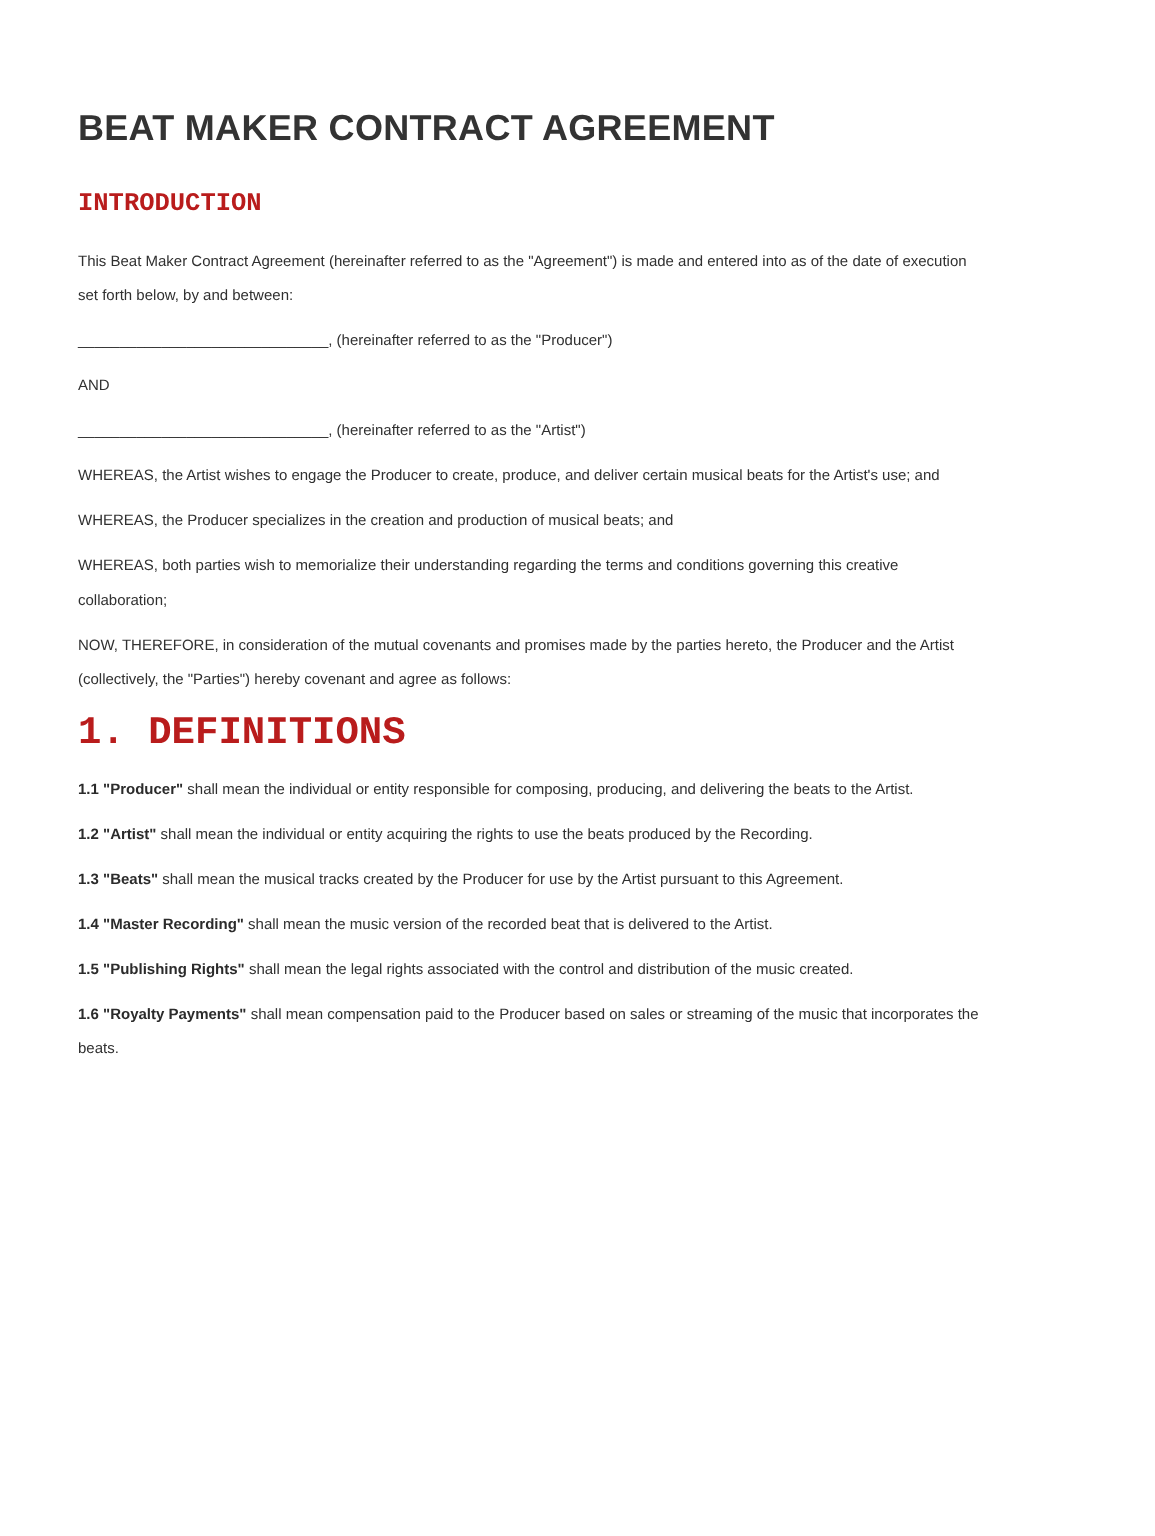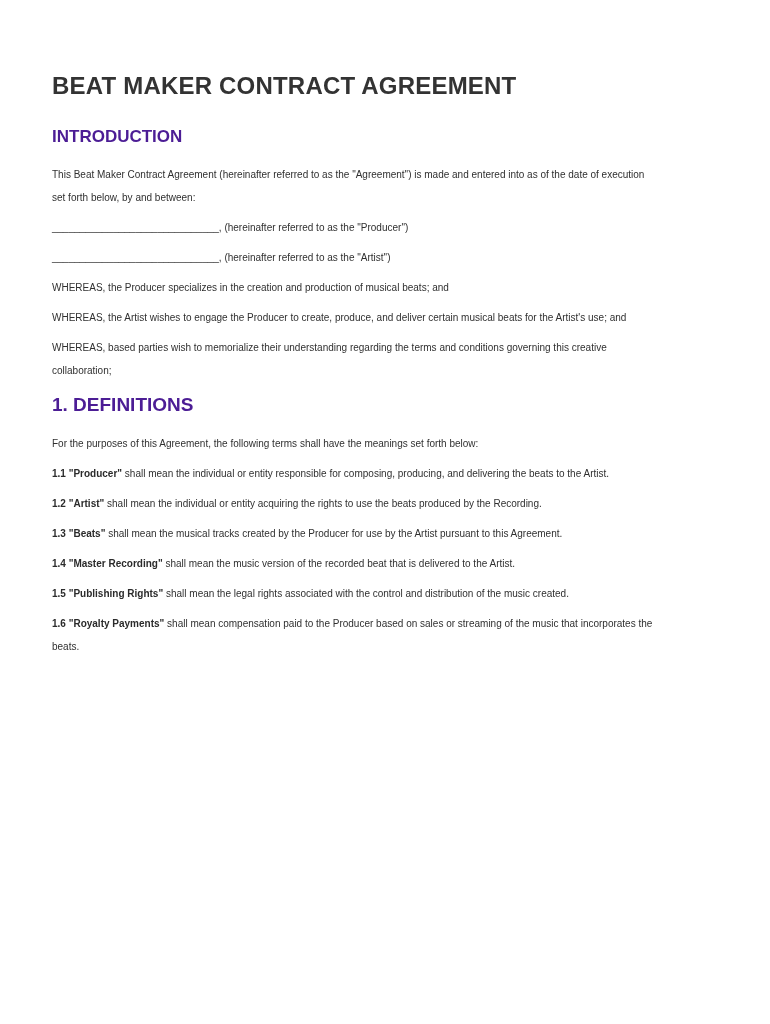"INTRODUCTION" h2.section-heading { color: #4c1d95 -> #b91c1c; font-family: none -> Liberation Mono, monospace }
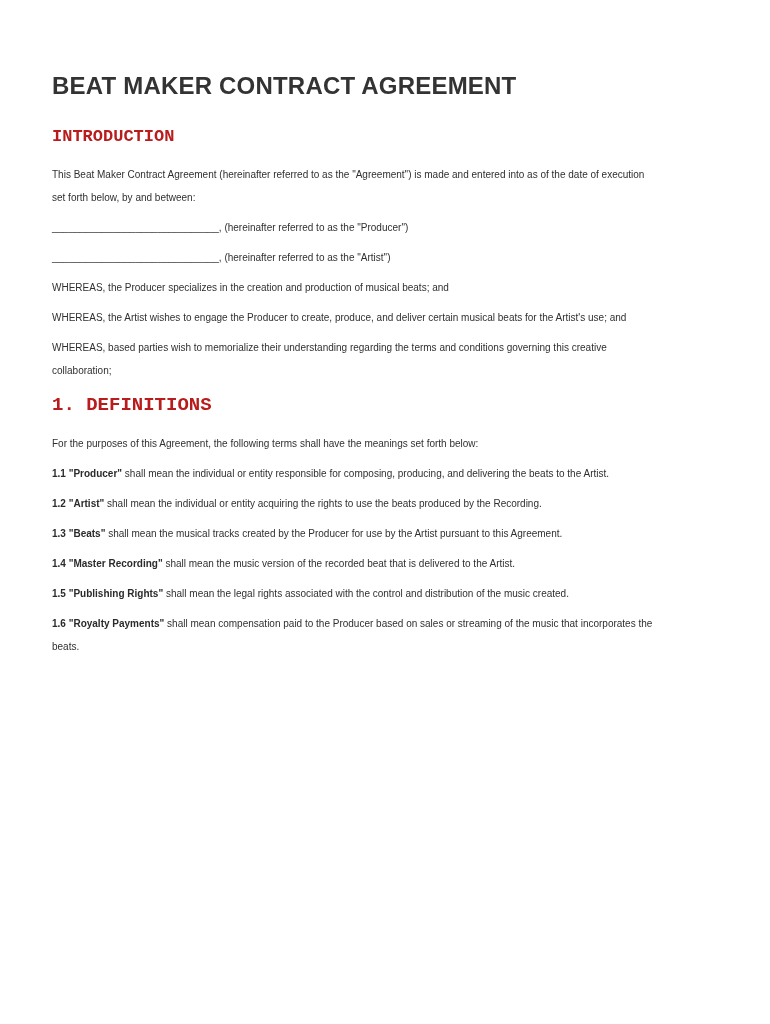"AND" p.para { html: none -> <p>AND</p> }
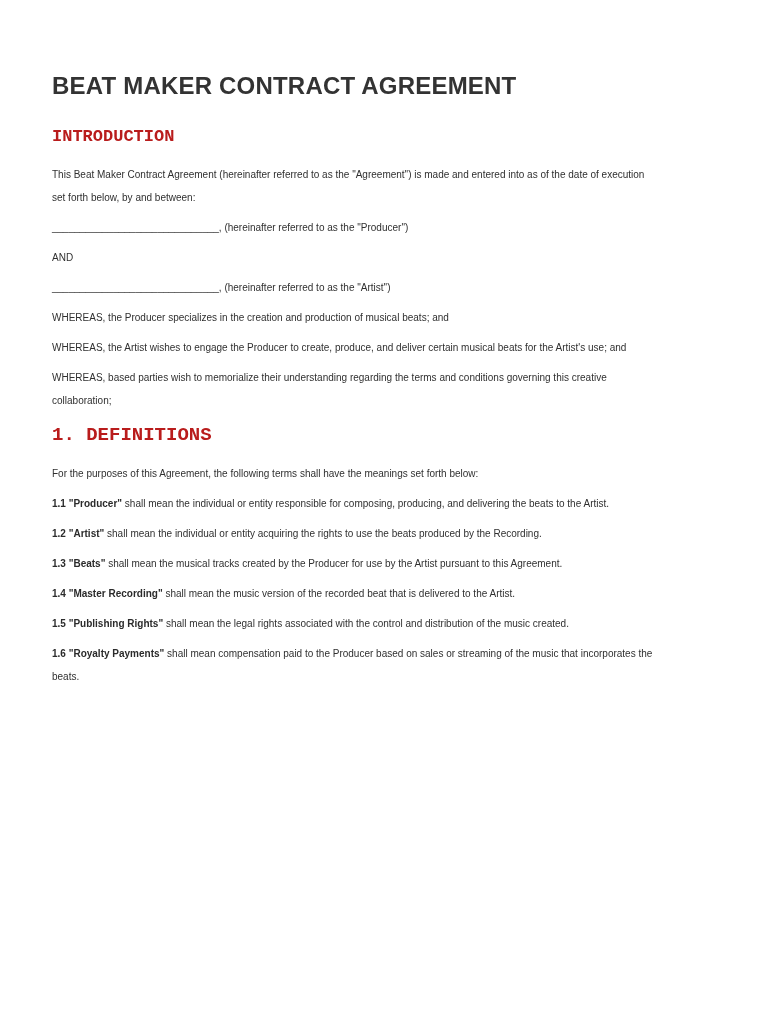"WHEREAS, the Producer specializes in" p.para { order: before "WHEREAS, the Artist wishes to" -> after "WHEREAS, the Artist wishes to" }
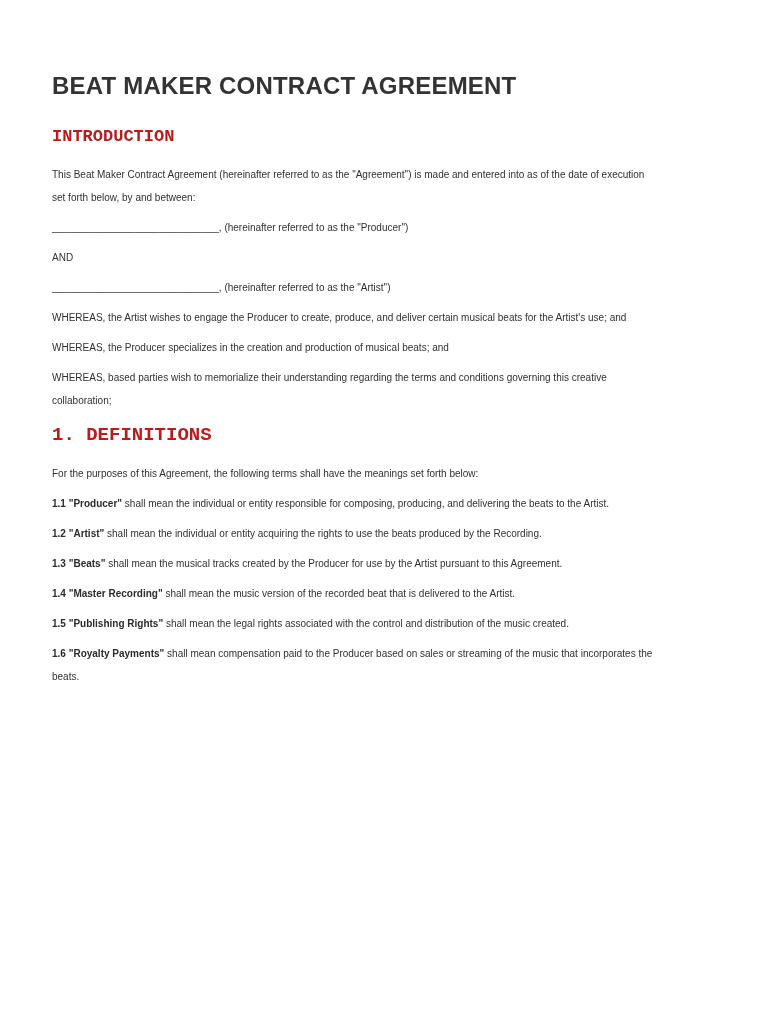"WHEREAS, based parties wish to" p.para { text: based -> both }
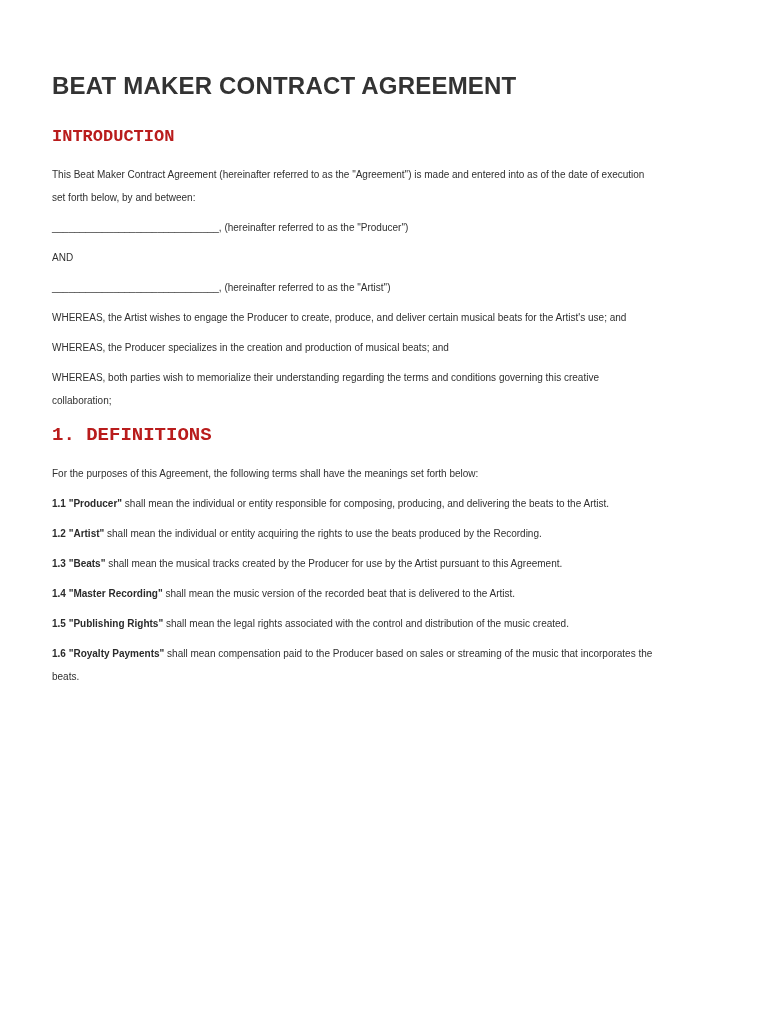"NOW, THEREFORE, in consideration of" p.para { html: none -> <p>NOW, THEREFORE, in consideration of the mutual covenants and promises made by the parties hereto, the Producer and the Artist (collectively, the "Parties") hereby covenant and agree as follows:</p> }
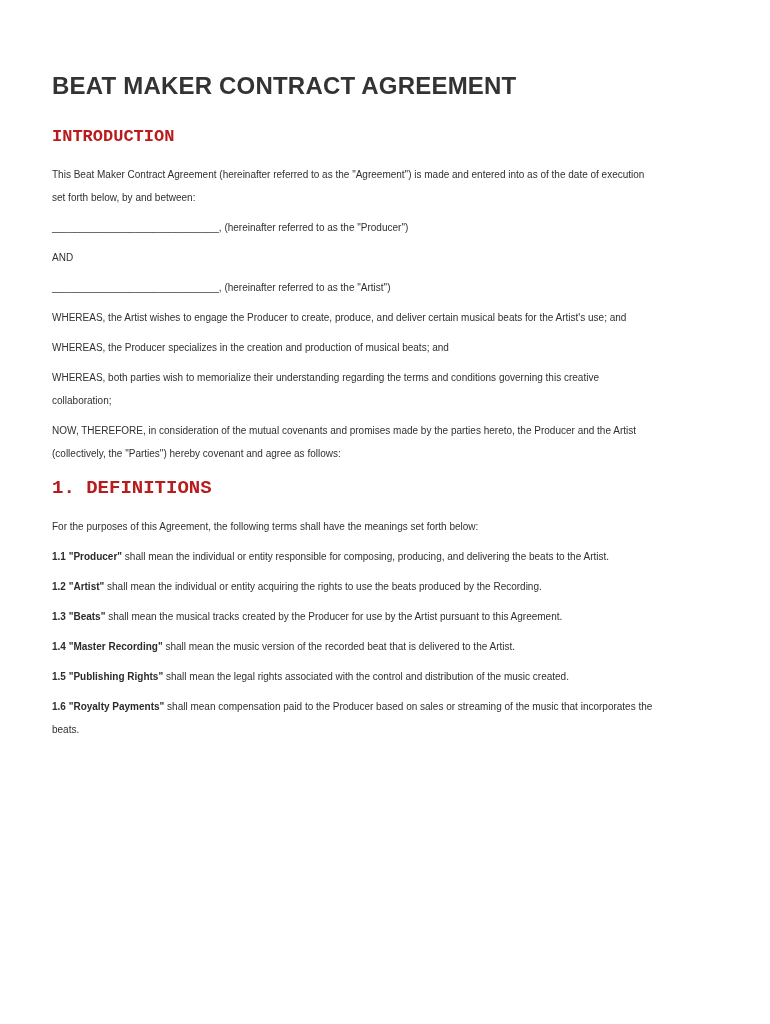"1. DEFINITIONS" h2.defs-heading { font-size: 19px -> 26px }
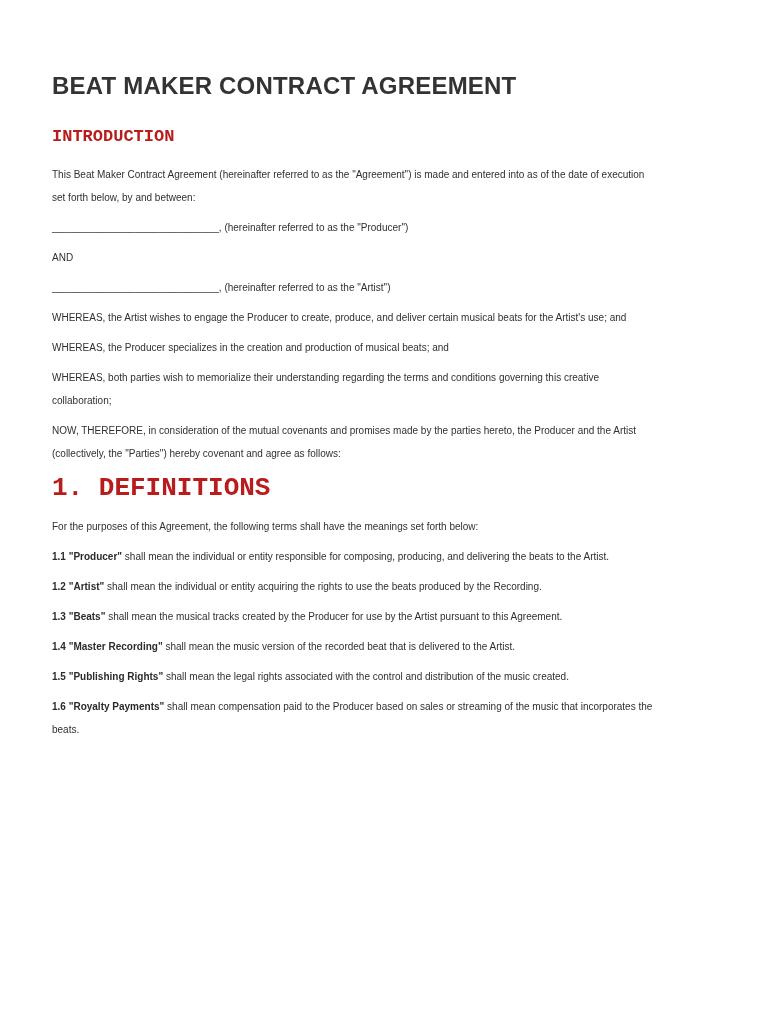"For the purposes of this" p.para { html: <p>For the purposes of this Agreement, the following terms shall have the meanings set forth below:</p> -> none }
